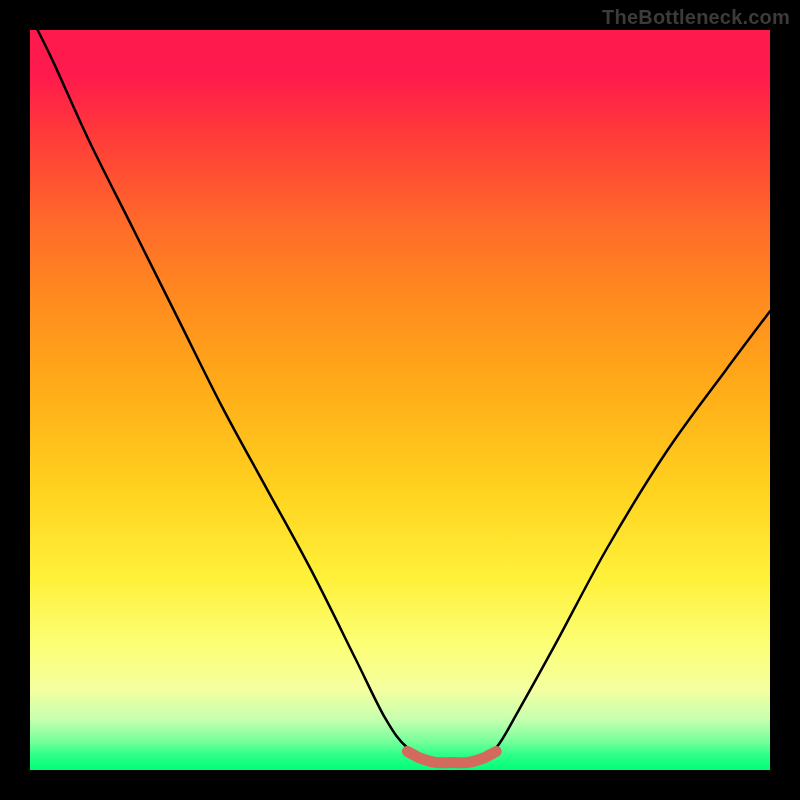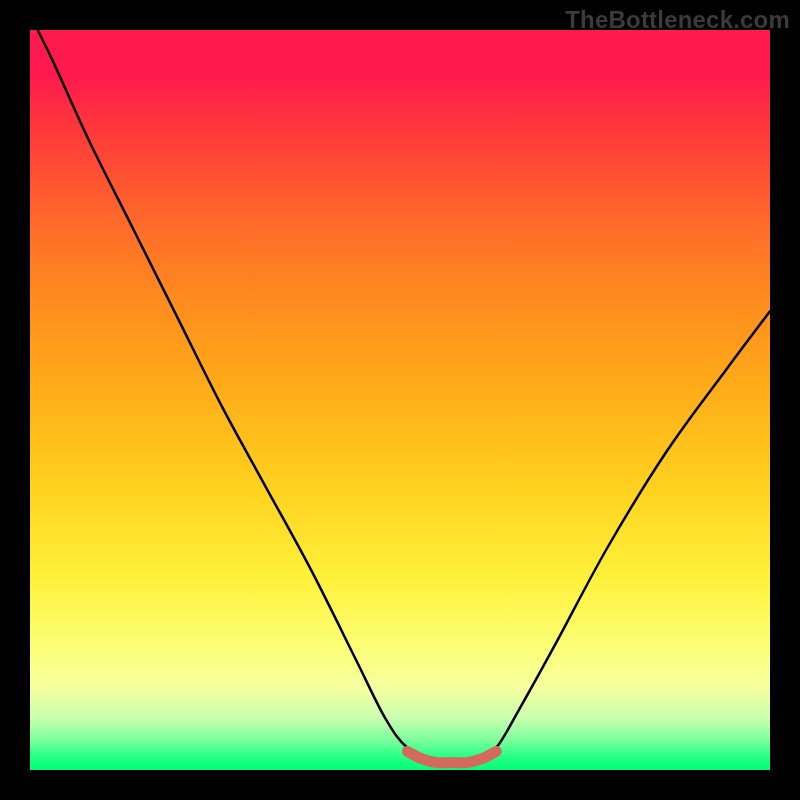"TheBottleneck.com" .watermark { font-size: 24px -> 20px }
